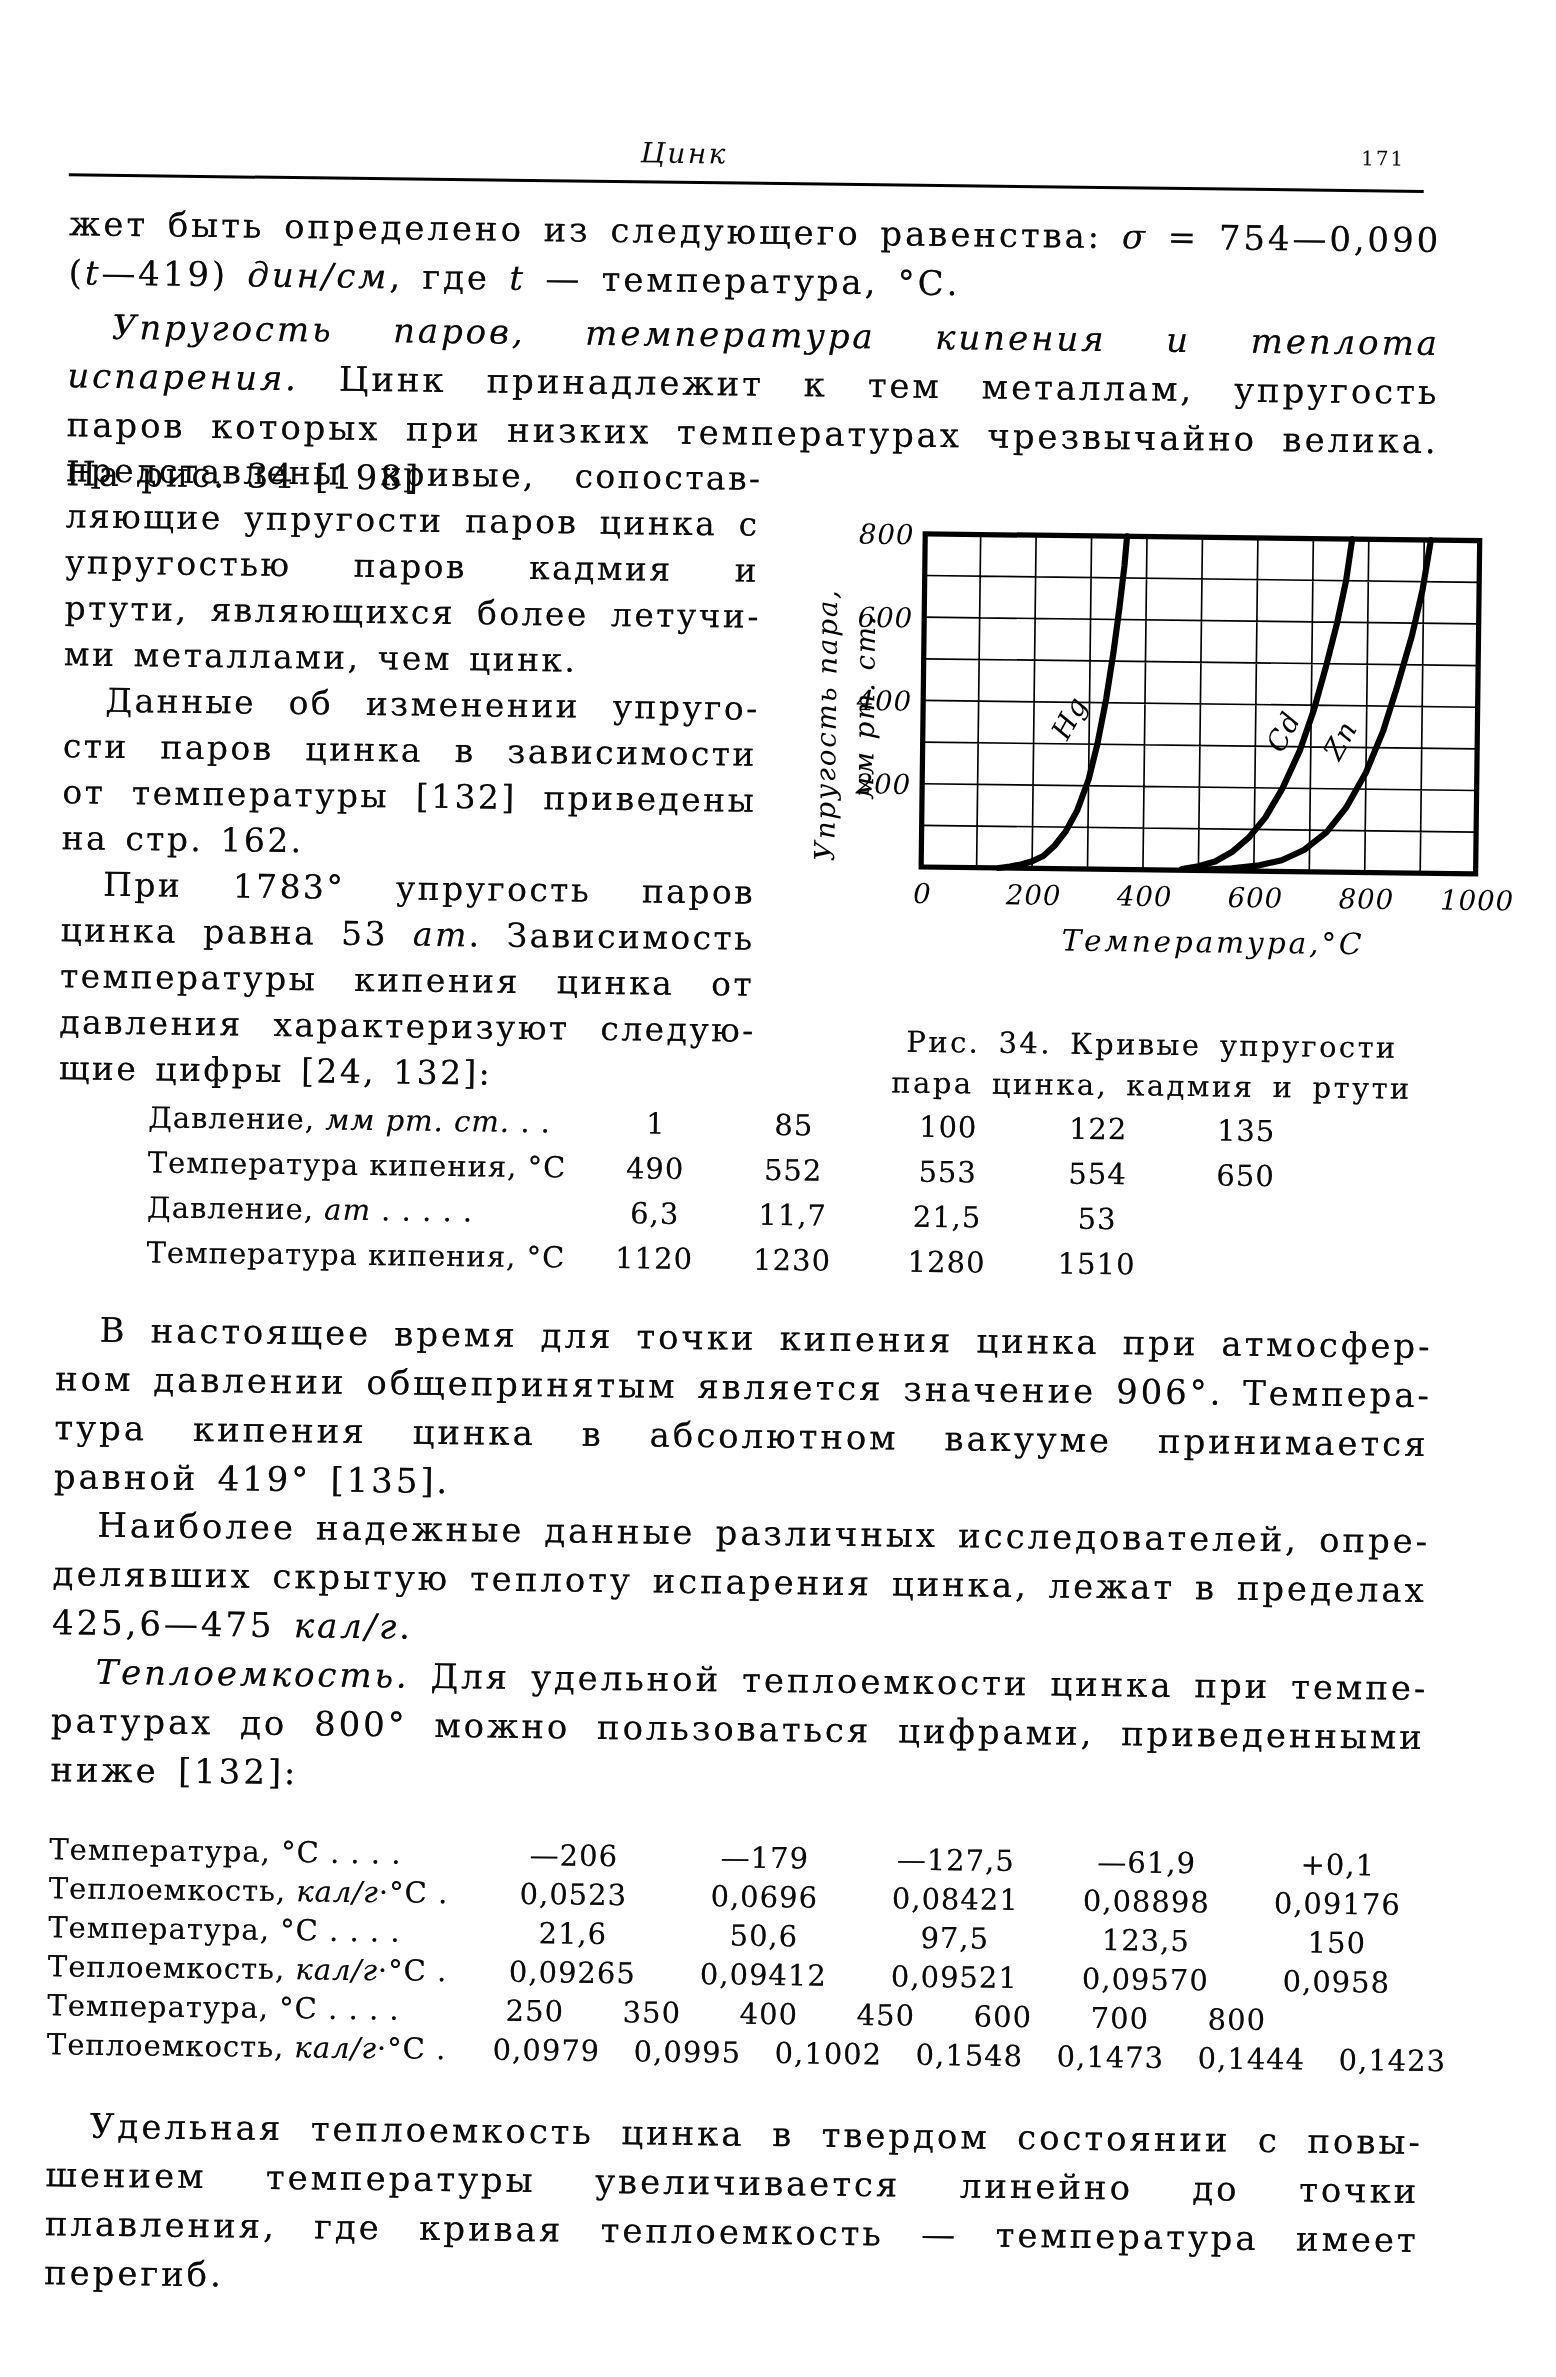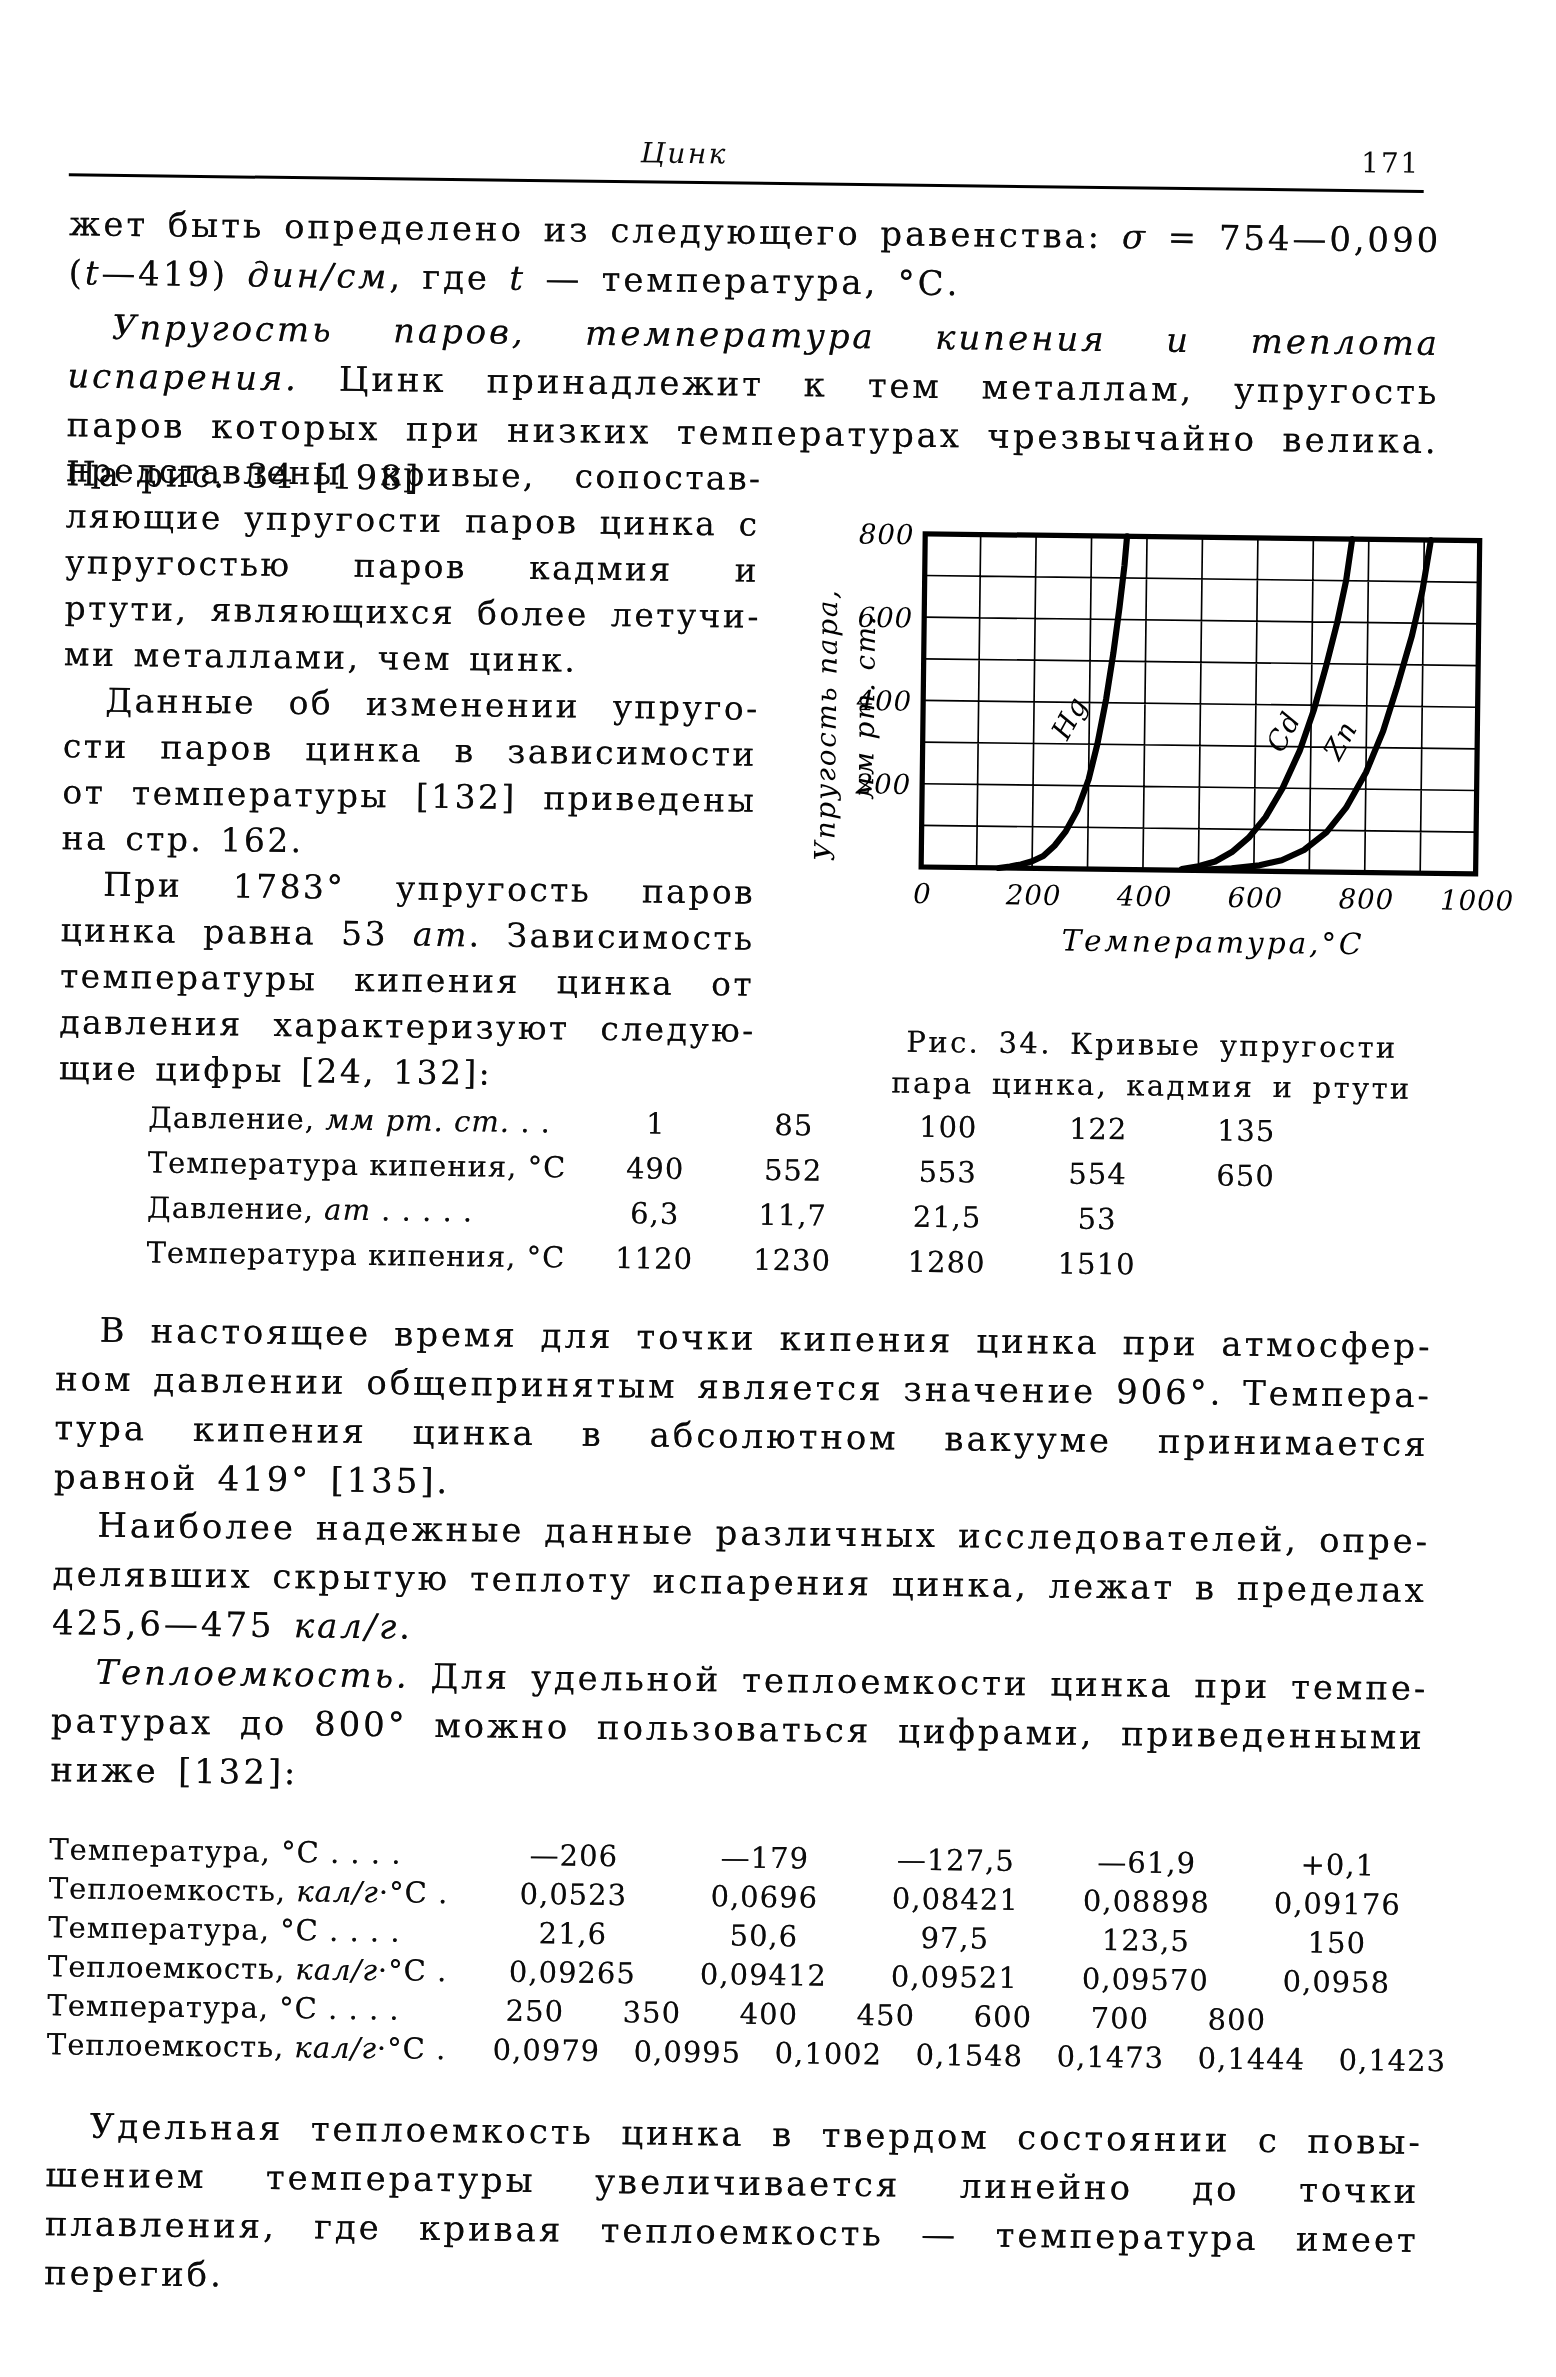"171" .page-num { font-size: 28px -> 20px }
